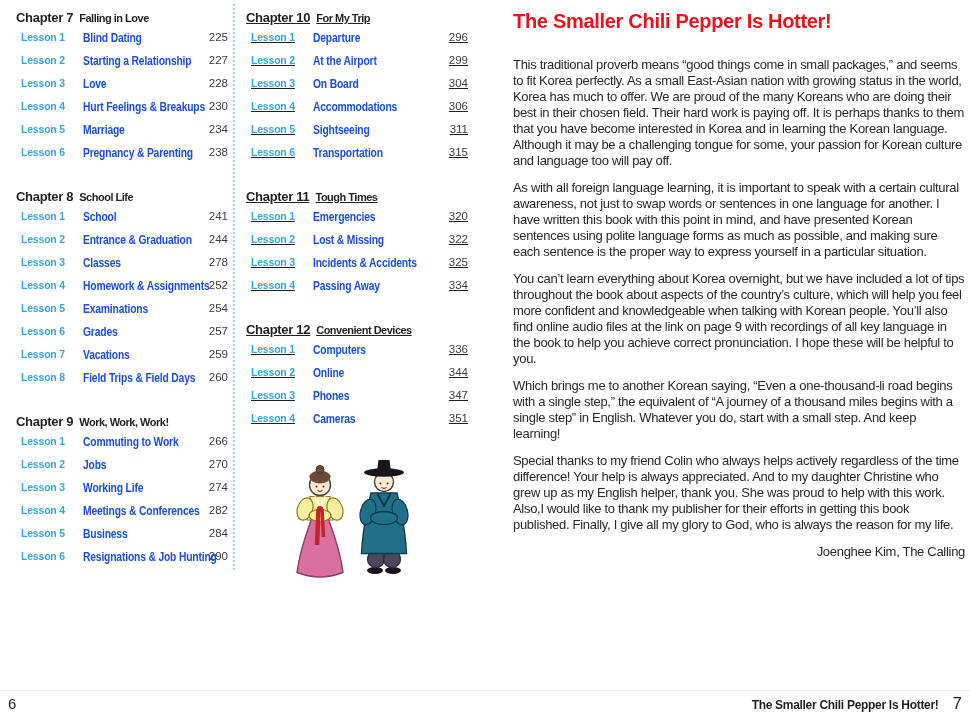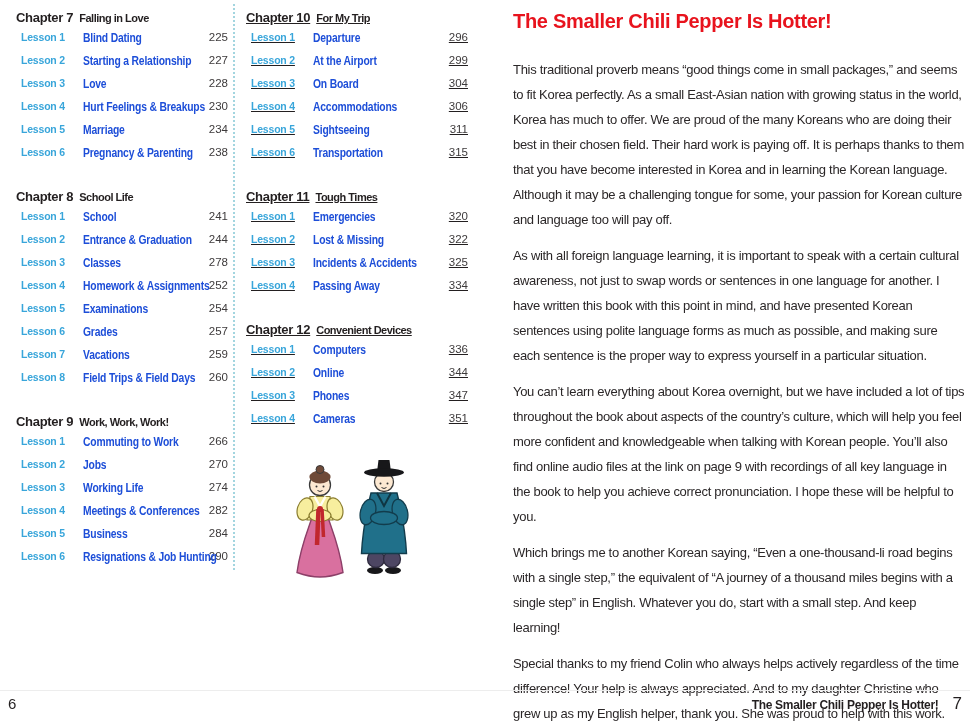"This traditional proverb means “good" .essay p { line-height: 25px -> 16px }
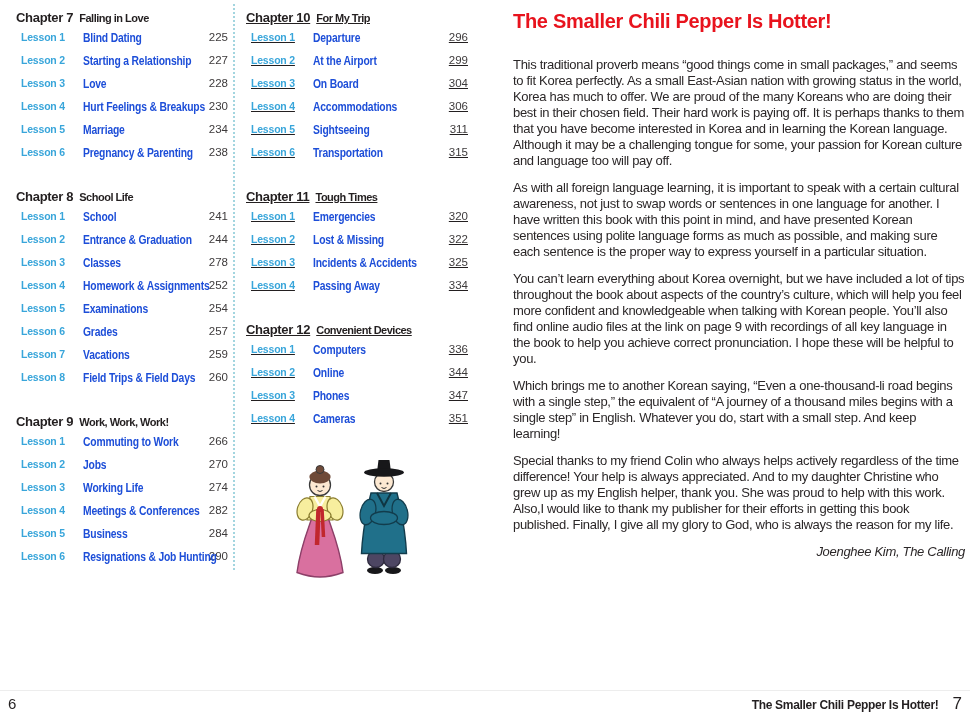"Joenghee Kim, The Calling" .signature { font-style: italic -> none }
